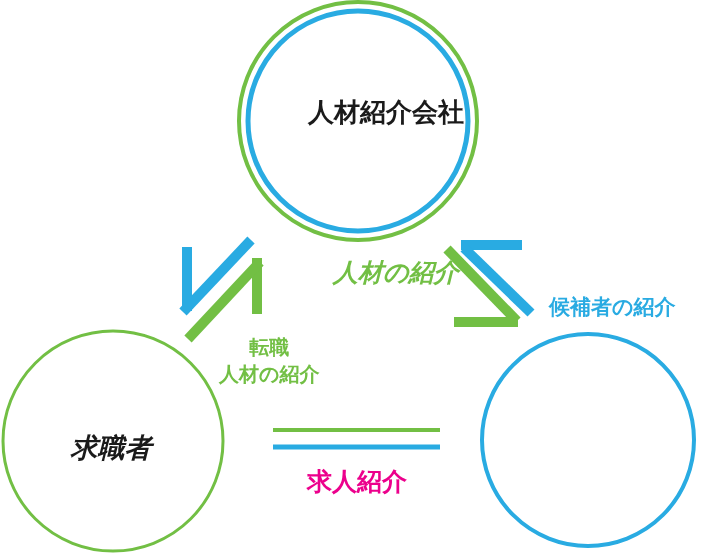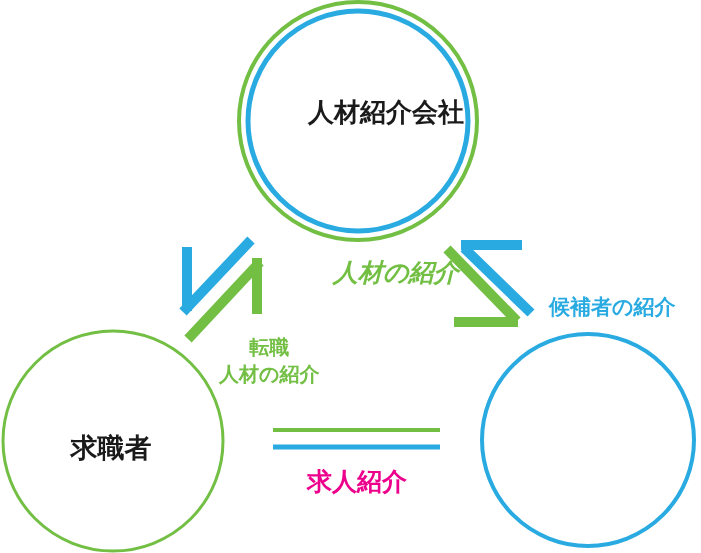"求職者" .seeker-label { font-style: none -> italic }
